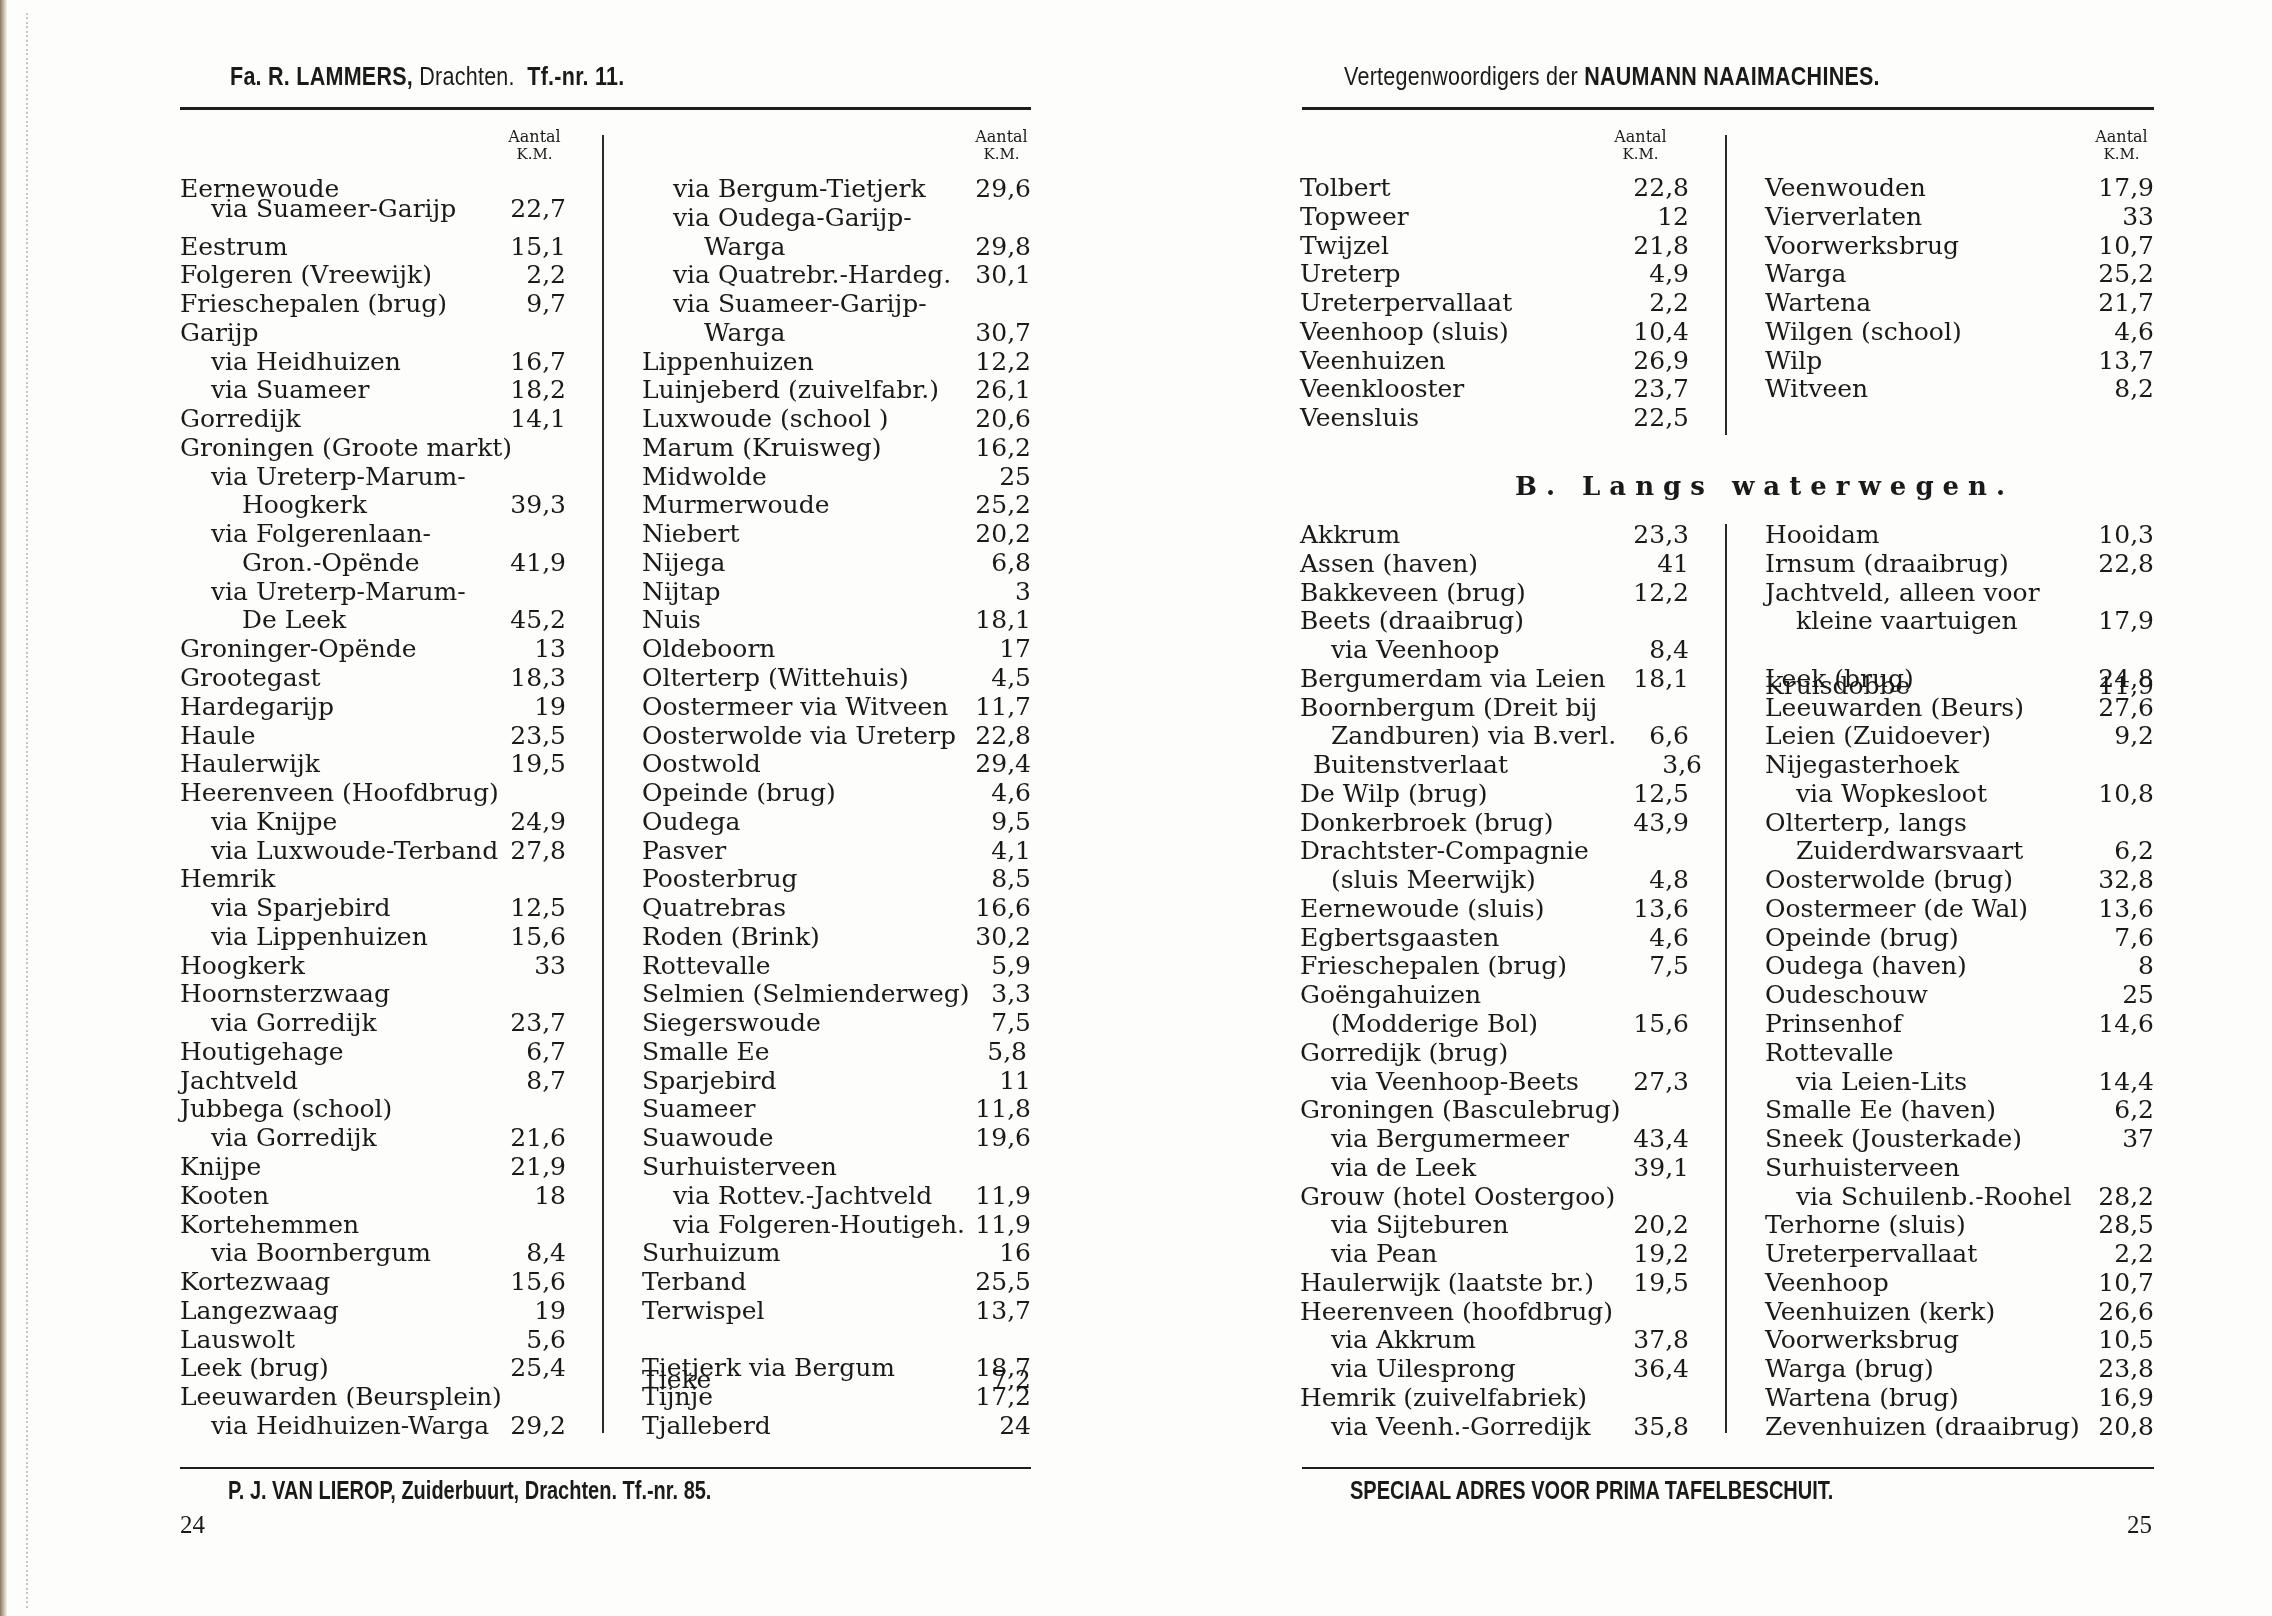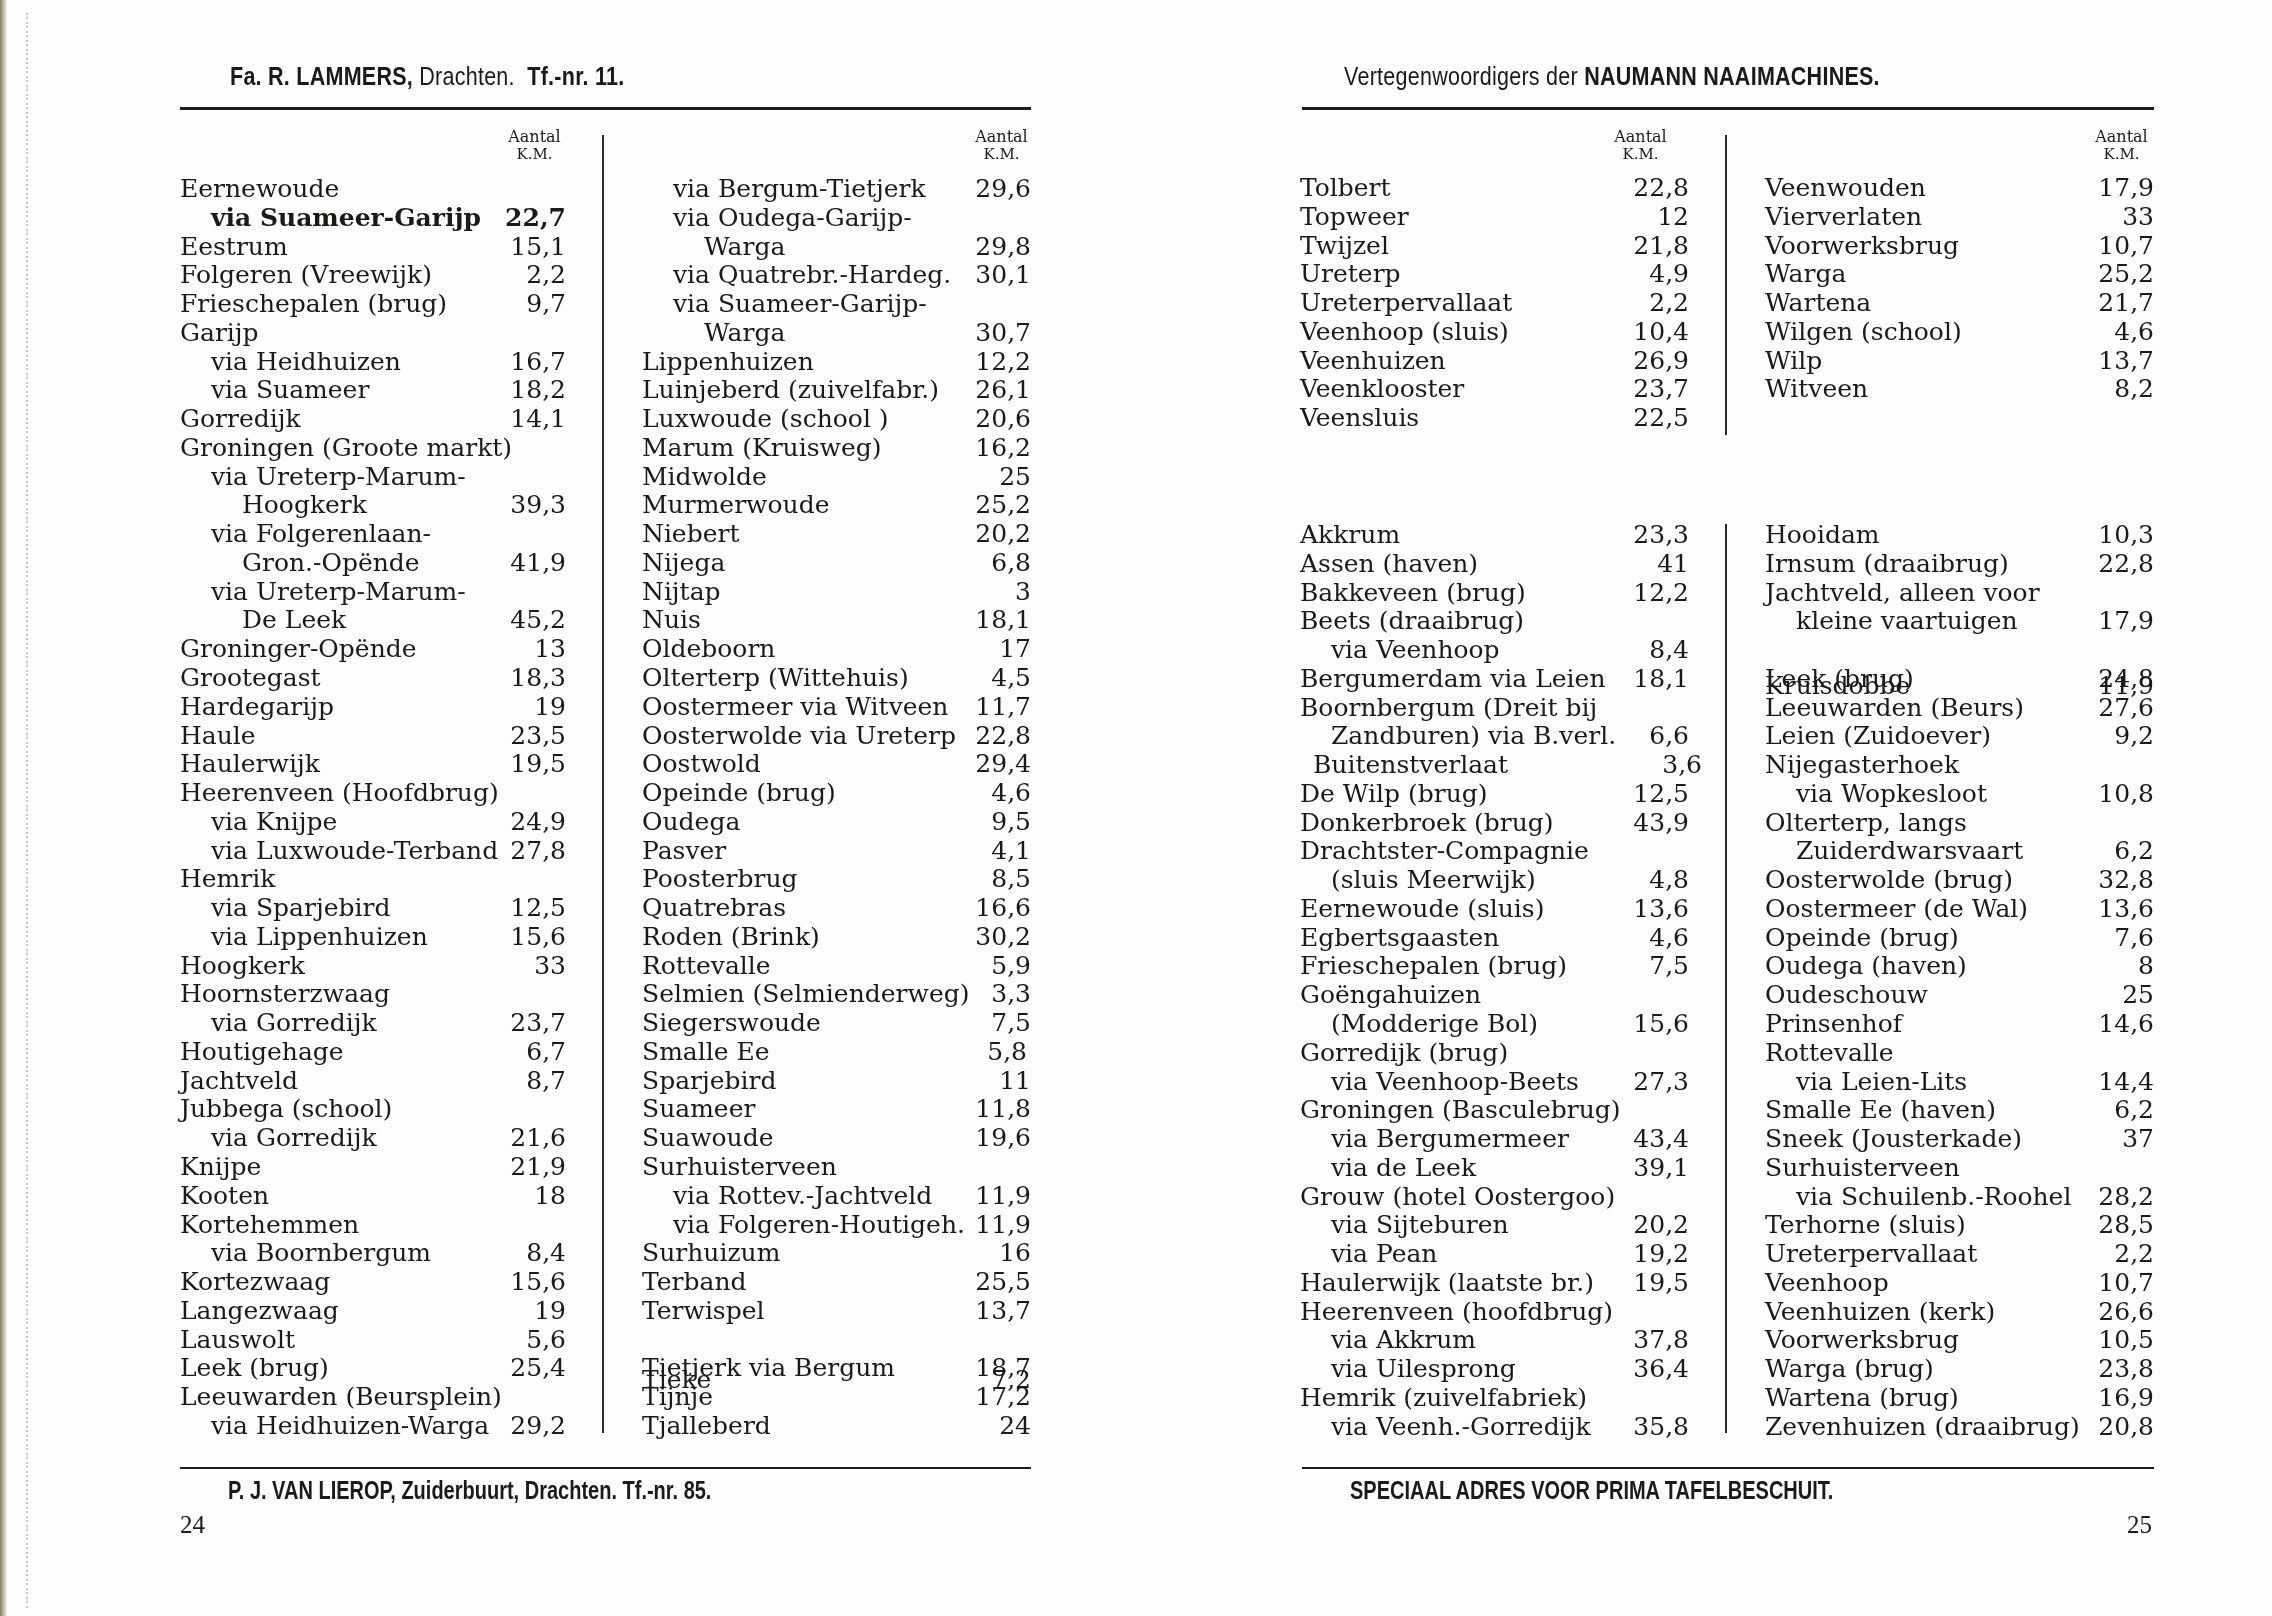"via Suameer-Garijp" div.row { font-weight: bold -> none; top: 29px -> 20px }
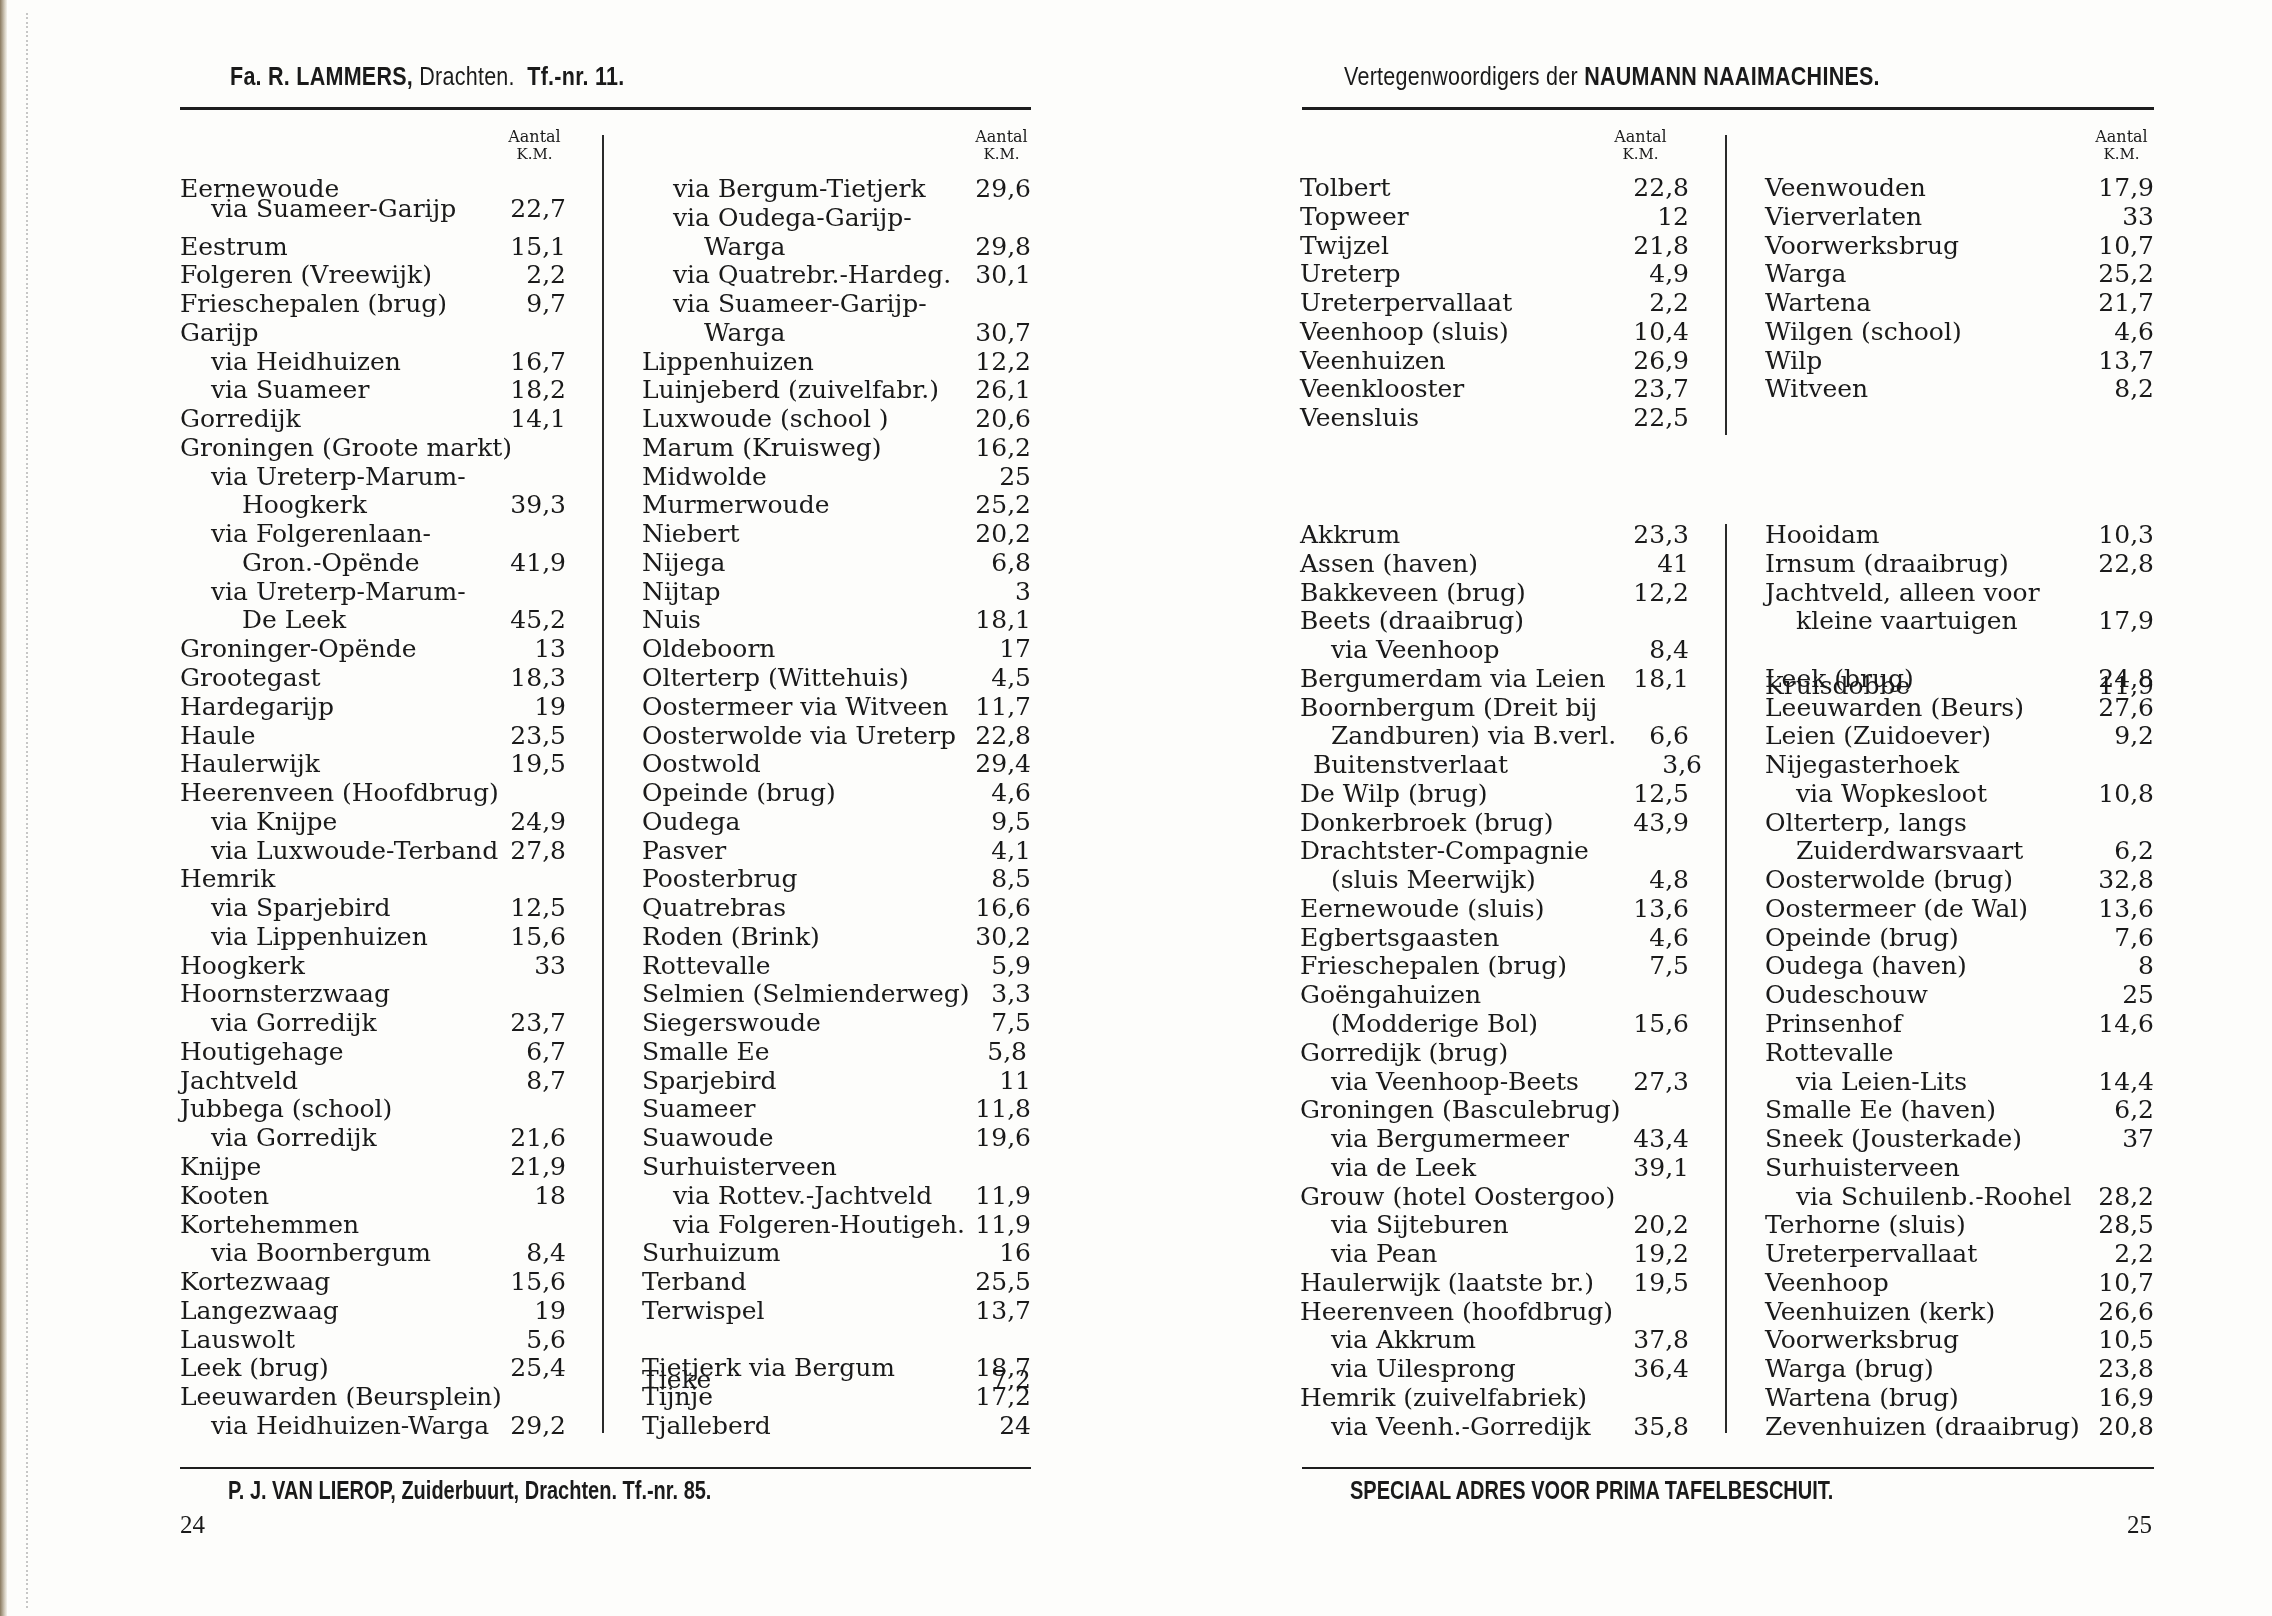"B. Langs waterwegen." div.section-title { html: none -> <div>B. Langs waterwegen.</div> }
